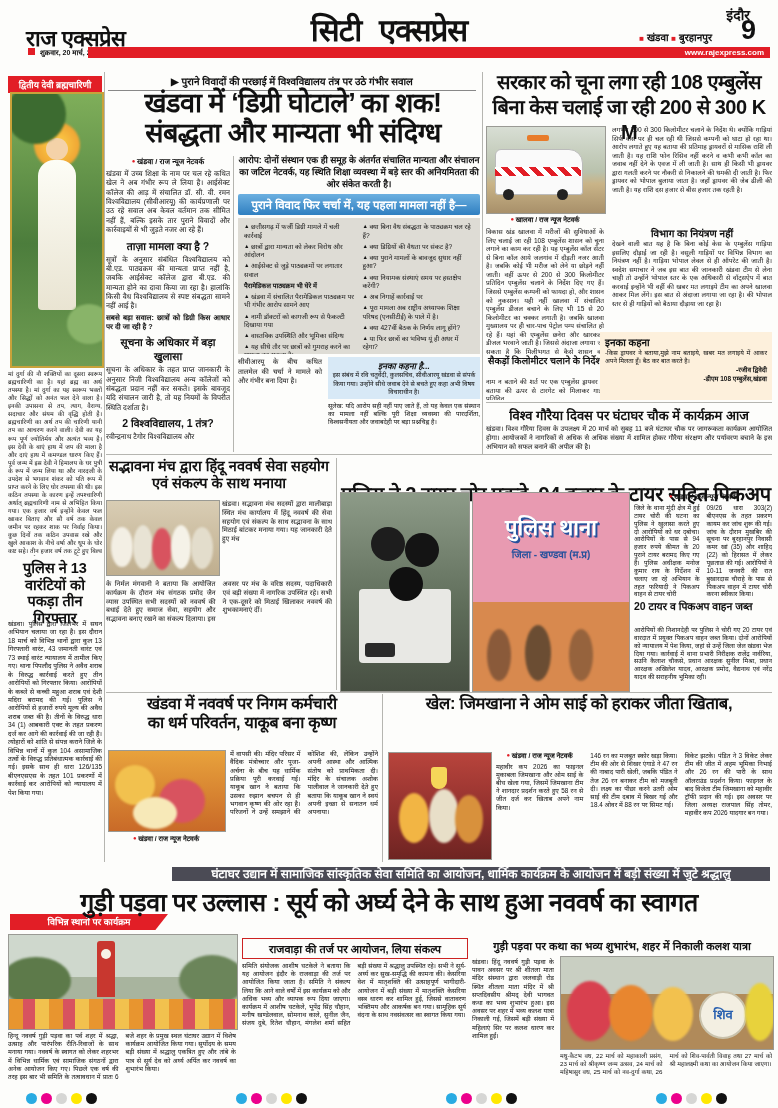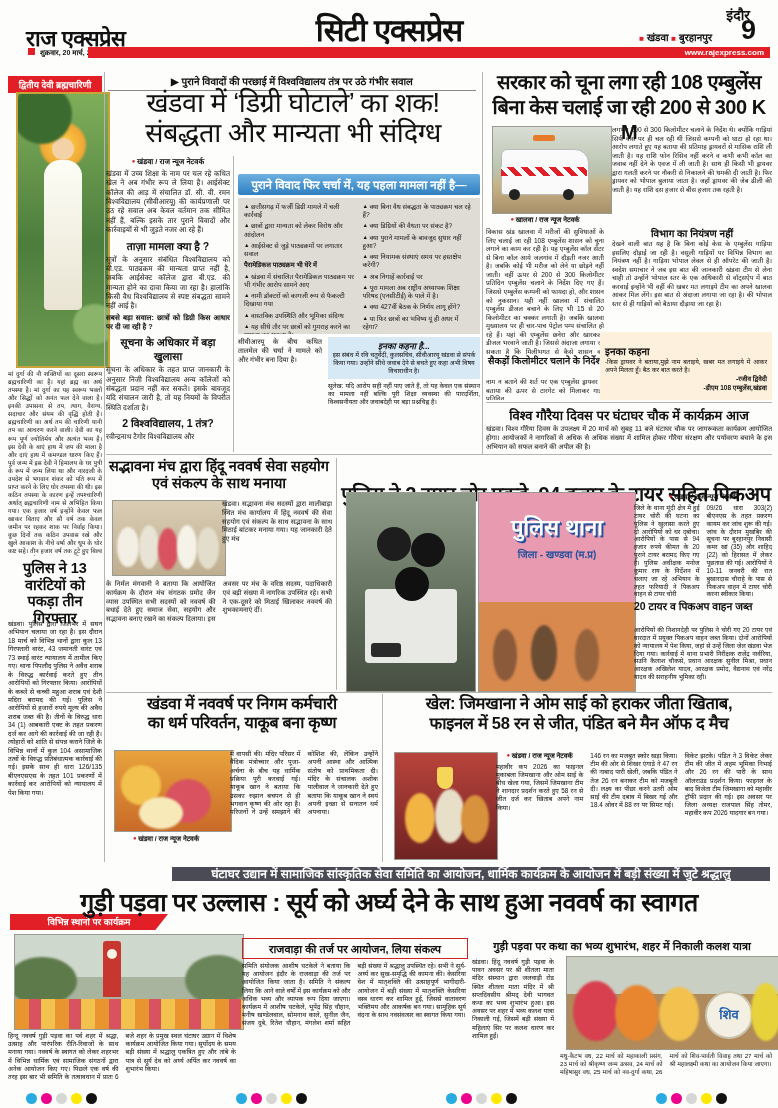"सिटी एक्सप्रेस" div.abs { font-family: none -> Liberation Mono, monospace }
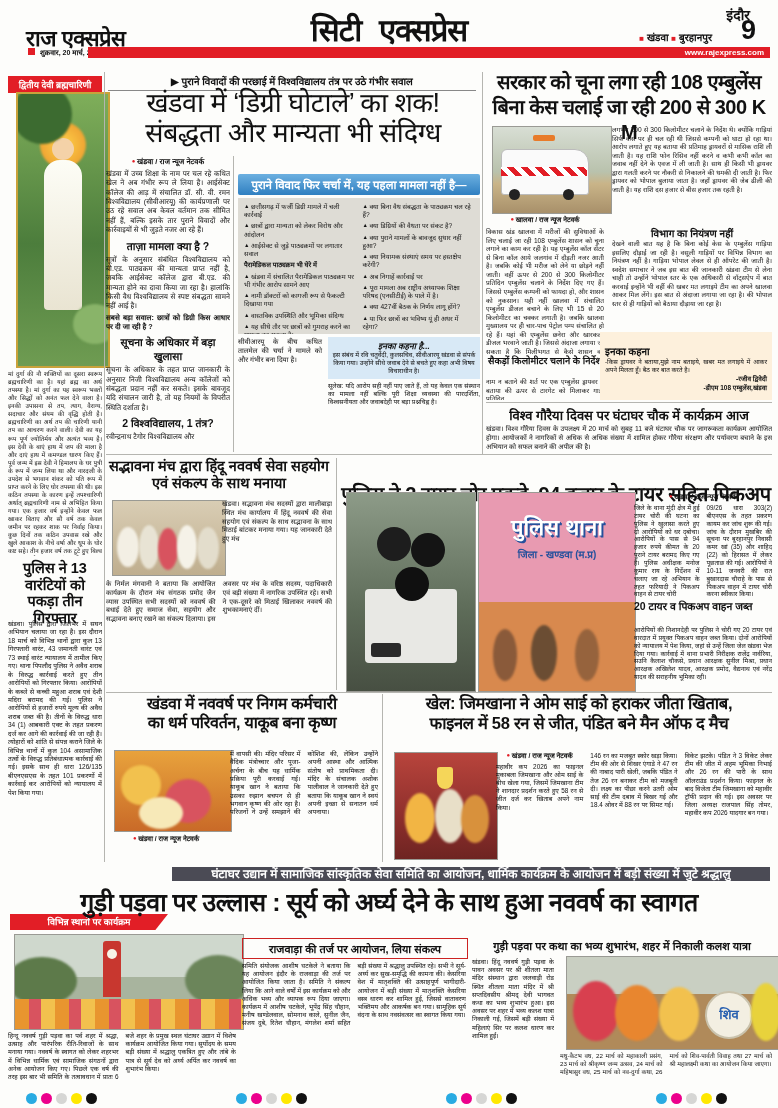"खंडवा में ‘डिग्री घोटाले’ का" div.abs { font-weight: 400 -> 700 }
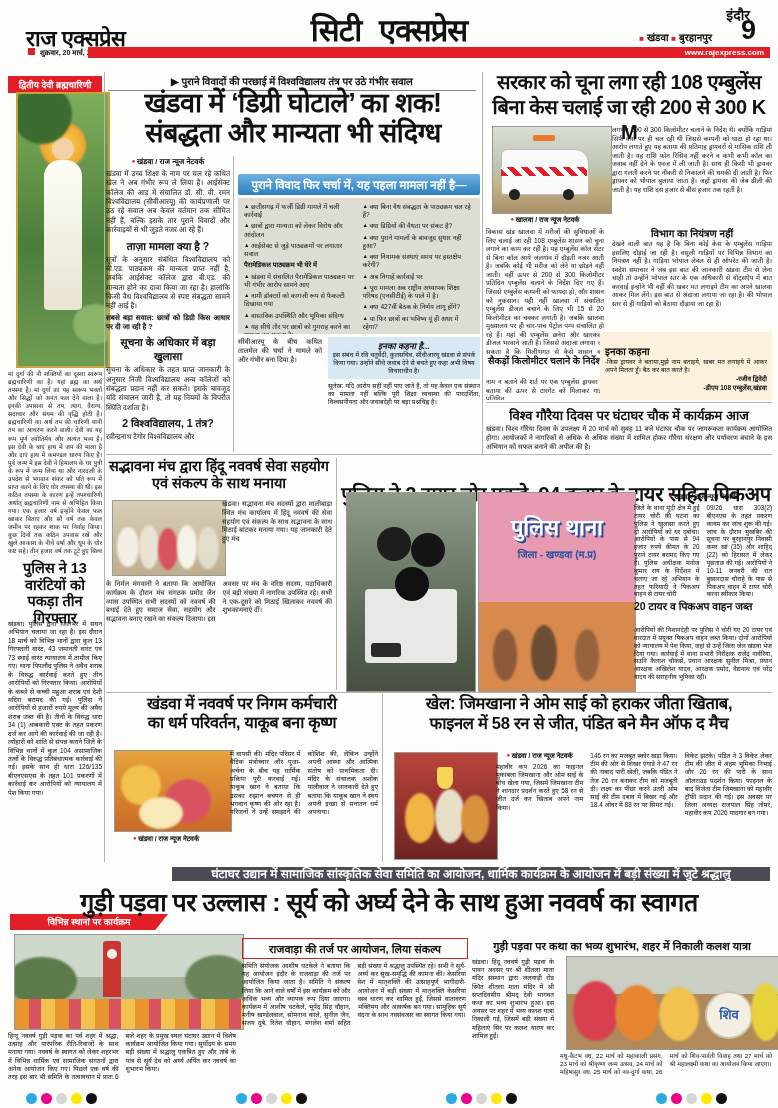"आरोप: दोनों संस्थान एक ही" div.ctr { html: none -> <div>आरोप: दोनों संस्थान एक ही समूह के अंतर्गत संचालित मान्यता और संचालन का जटिल नेटवर्क, यह स्थिति शिक्षा व्यवस्था में बड़े स्तर की अनियमितता की ओर संकेत करती है।</div> }
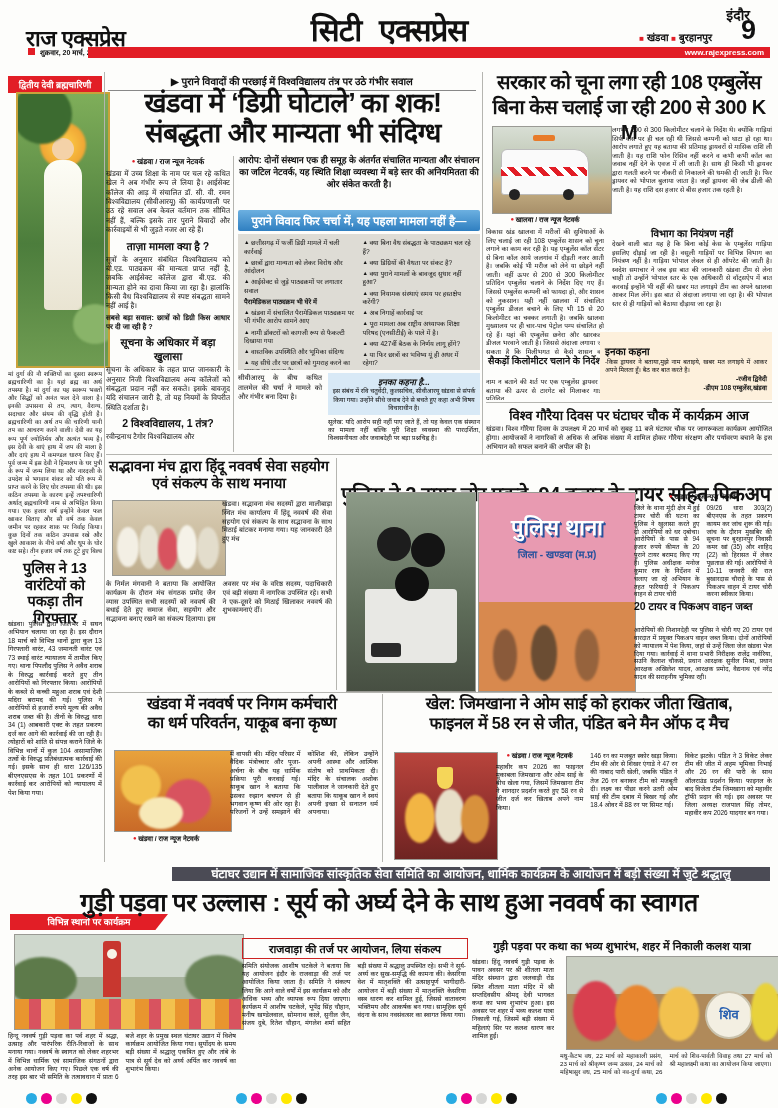"पुराने विवाद फिर चर्चा में," div.blueband { margin-top: 20px -> 4px }
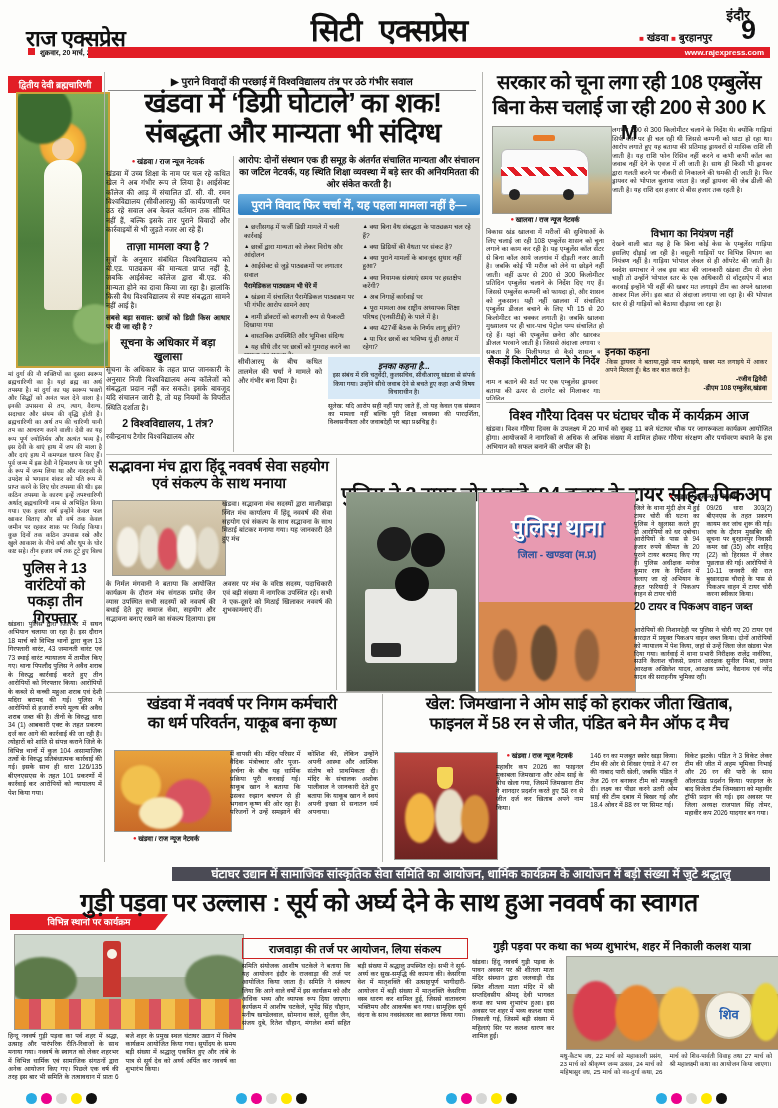"इनका कहना" div.abs { padding: 12px 5px -> 3px 5px }
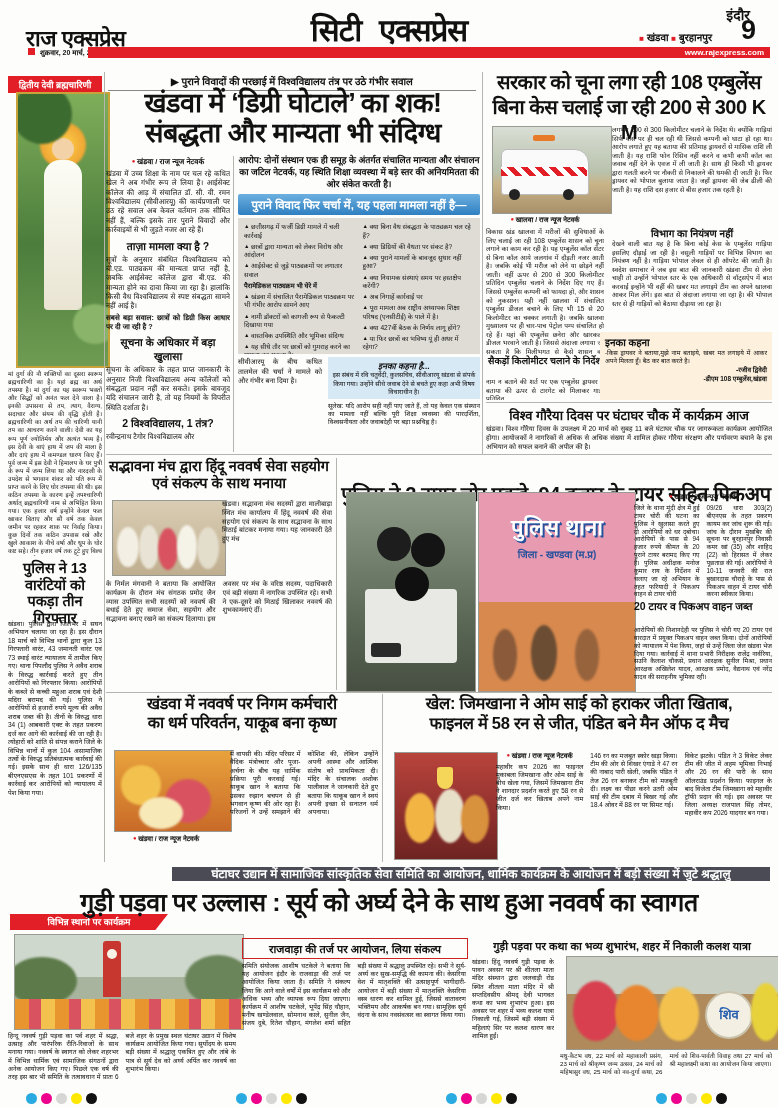"पुलिस थाना" .ph { margin-left: 6px -> none }
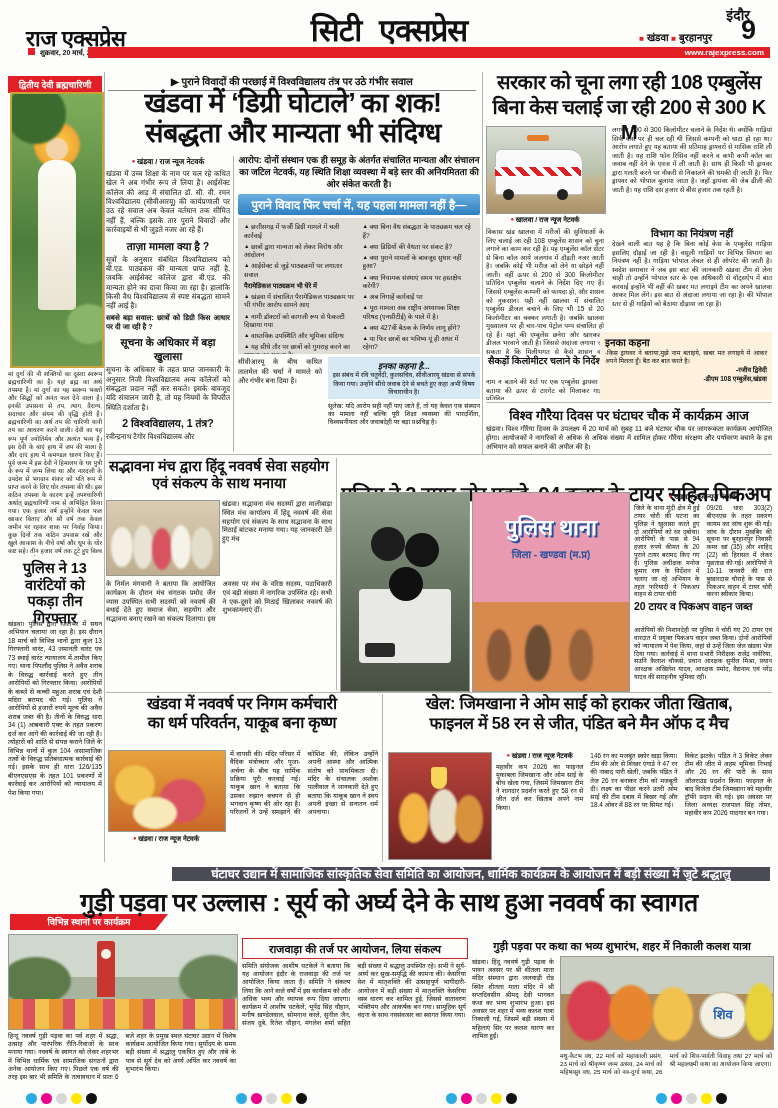"फाइनल में 58 रन से" div { html: <div>फाइनल में 58 रन से जीत, पंडित बने मैन ऑफ द मैच</div> -> none }
